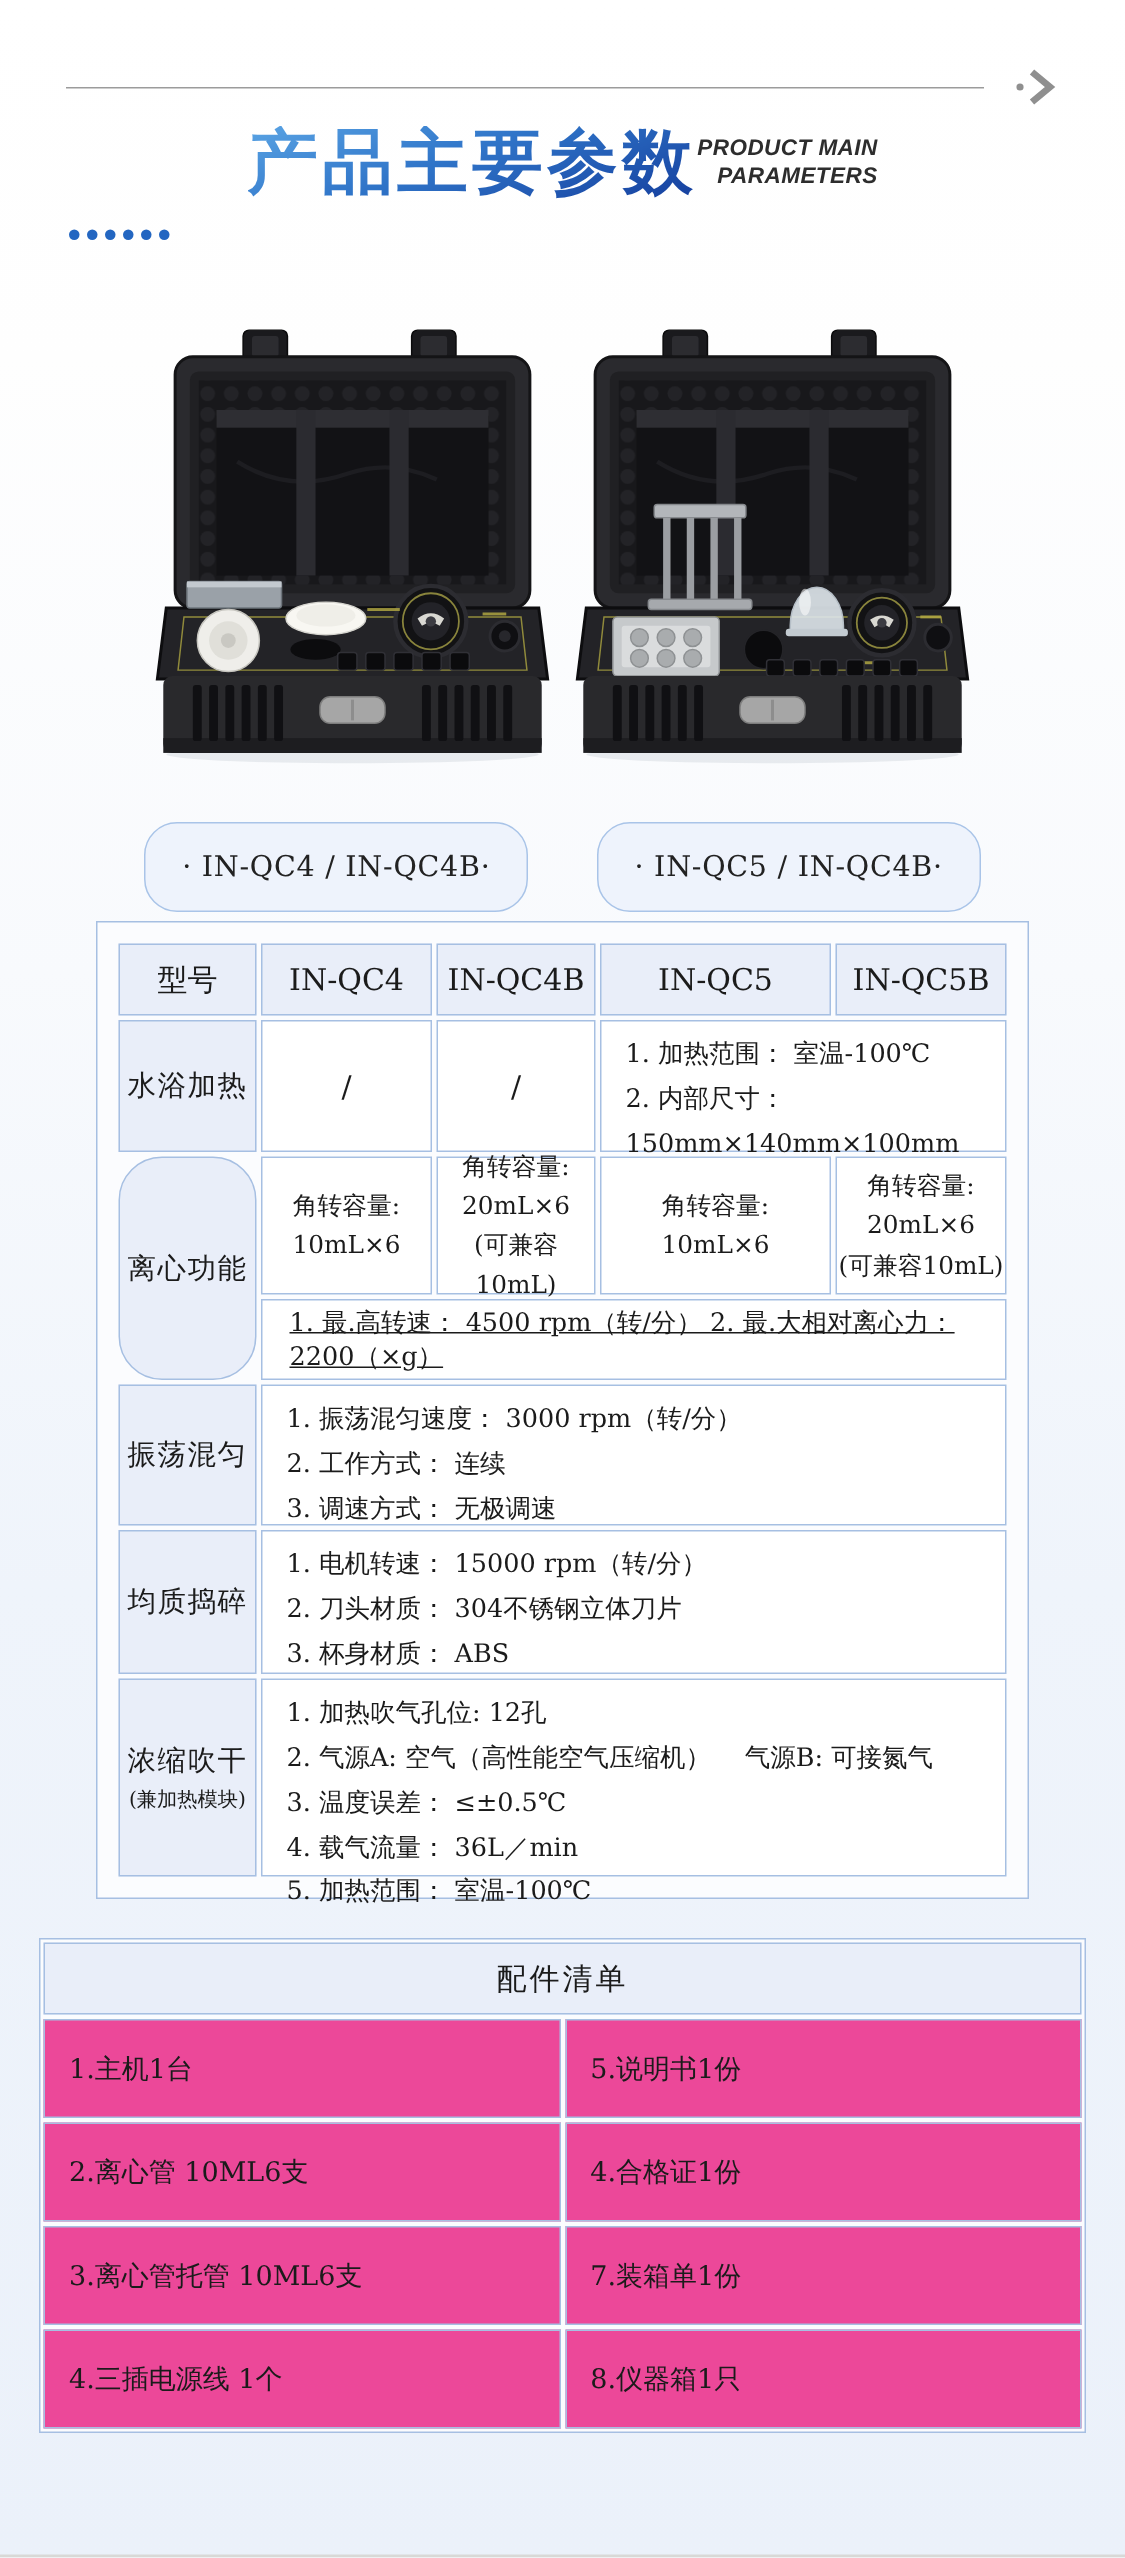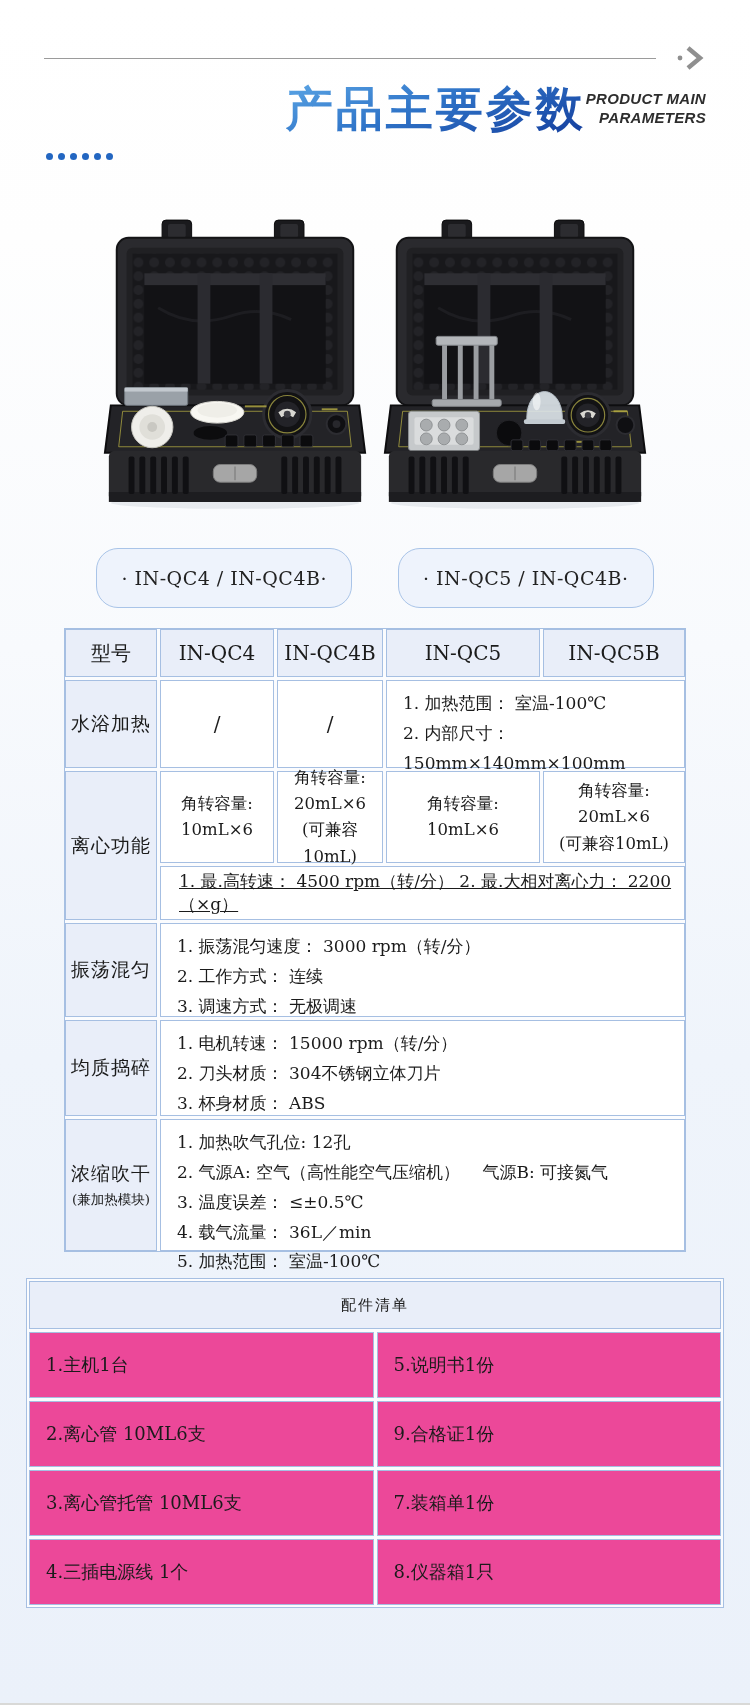"产品主要参数" .title-row { justify-content: flex-end -> center }
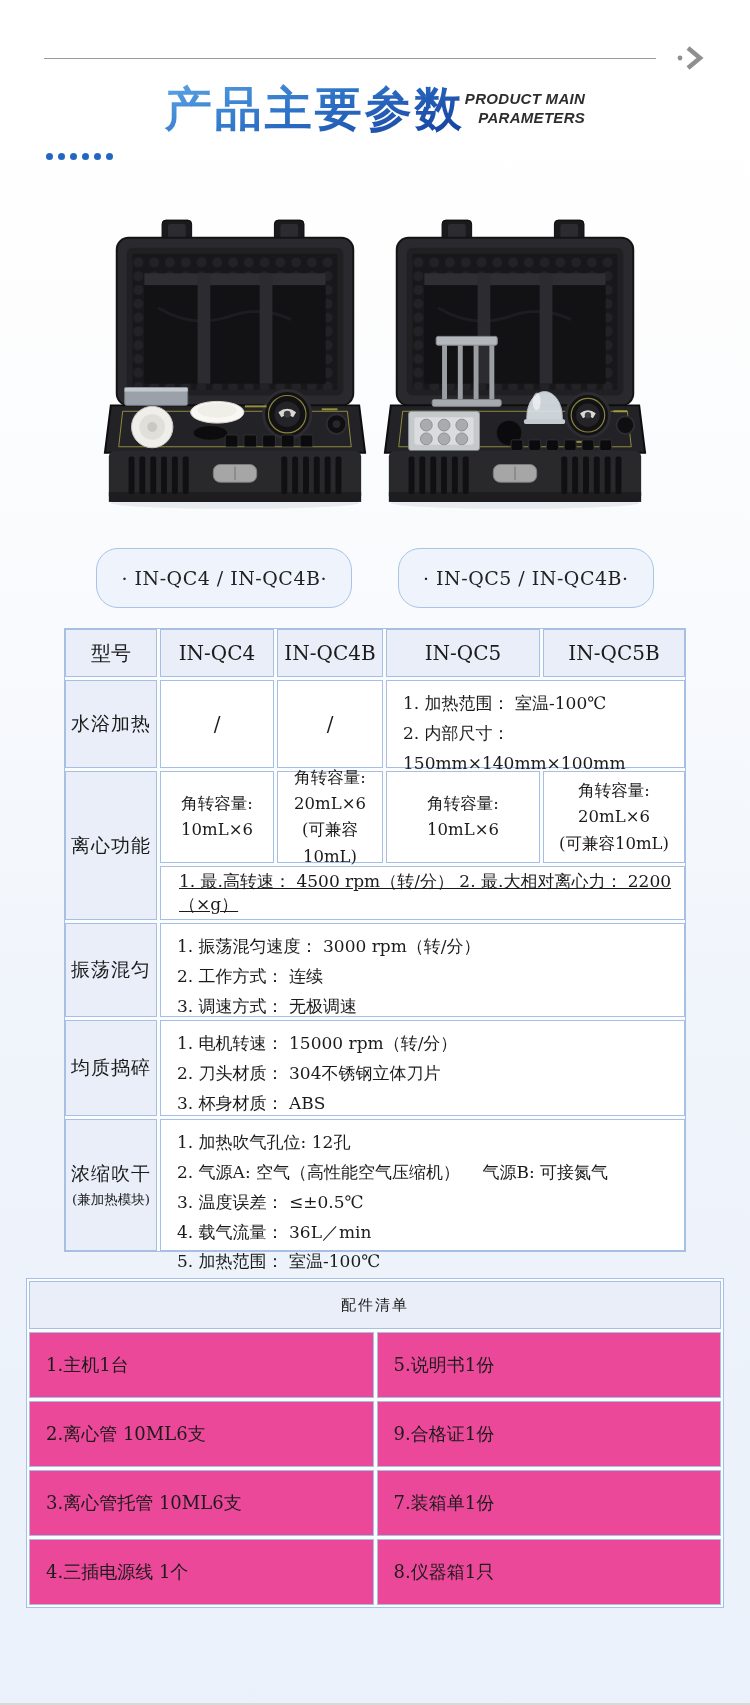"型号" .spec-wrap { margin: 20px auto 0 -> 6px auto 0; padding: 0 -> 14px }
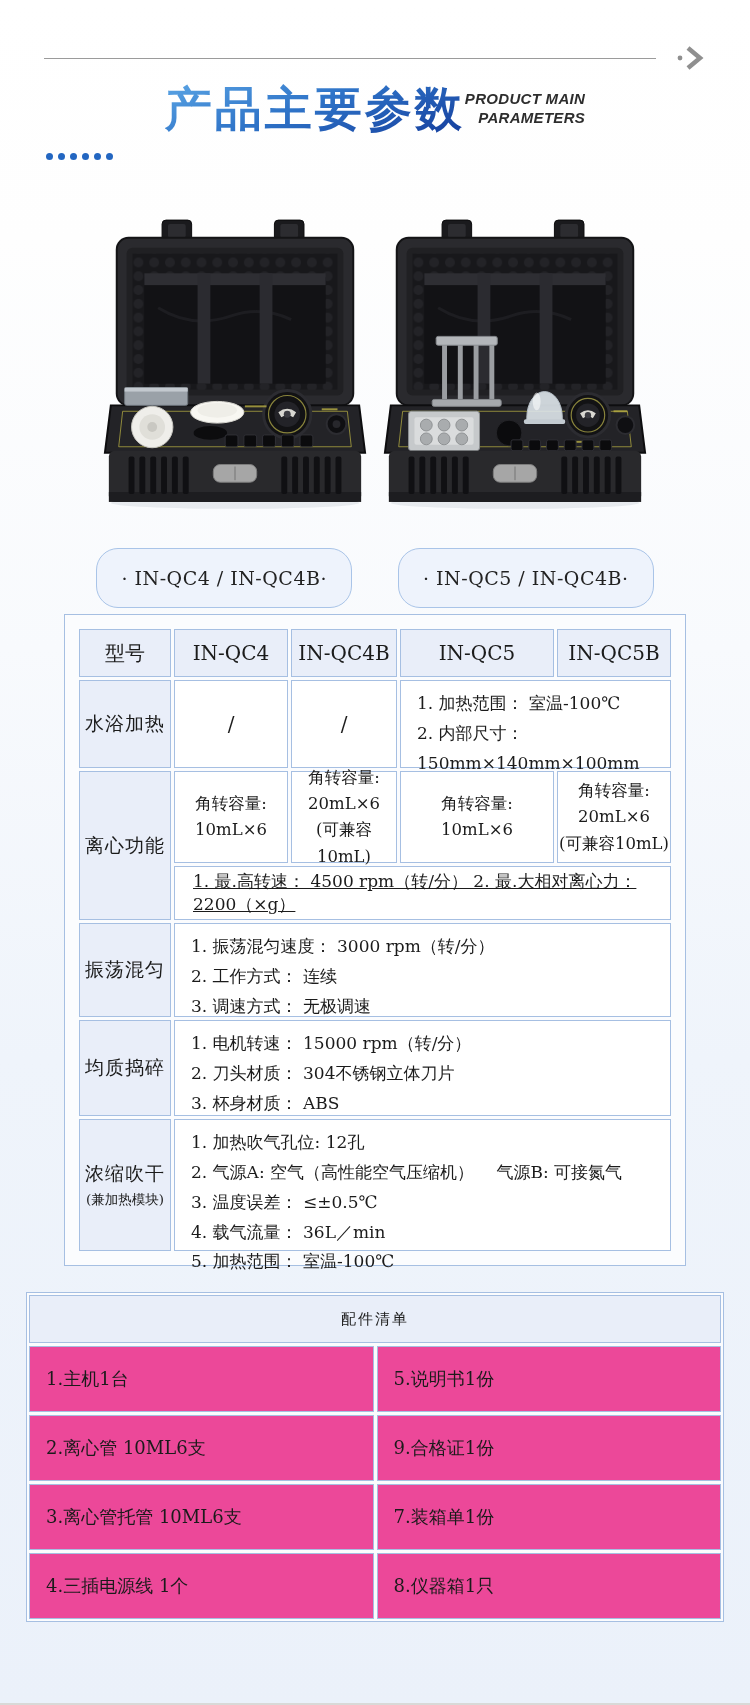"离心功能" .r34c1 { border-radius: none -> 29px }
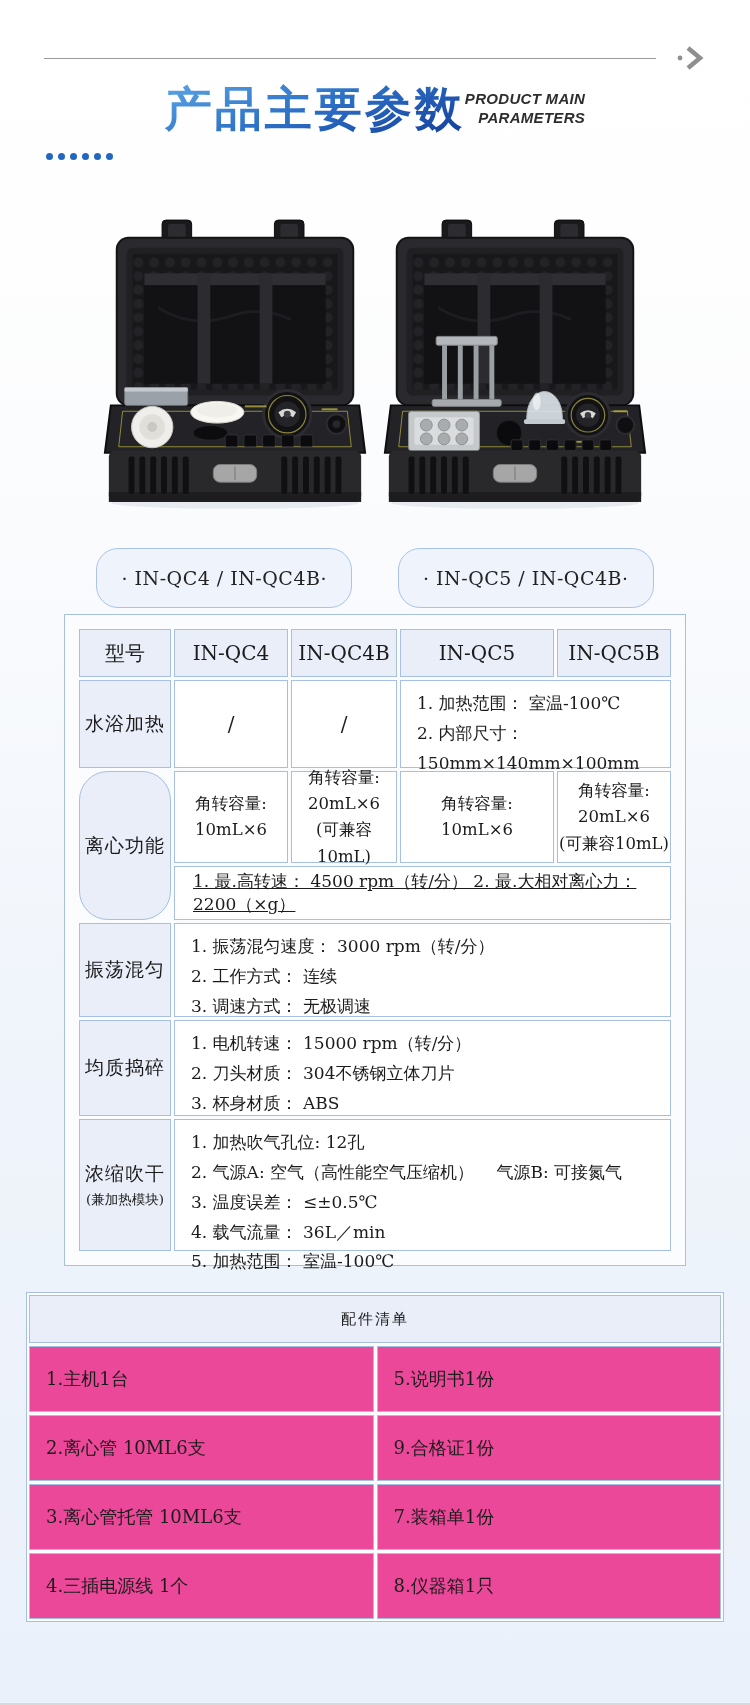"配件清单" .acc-head { font-size: 15px -> 20px }
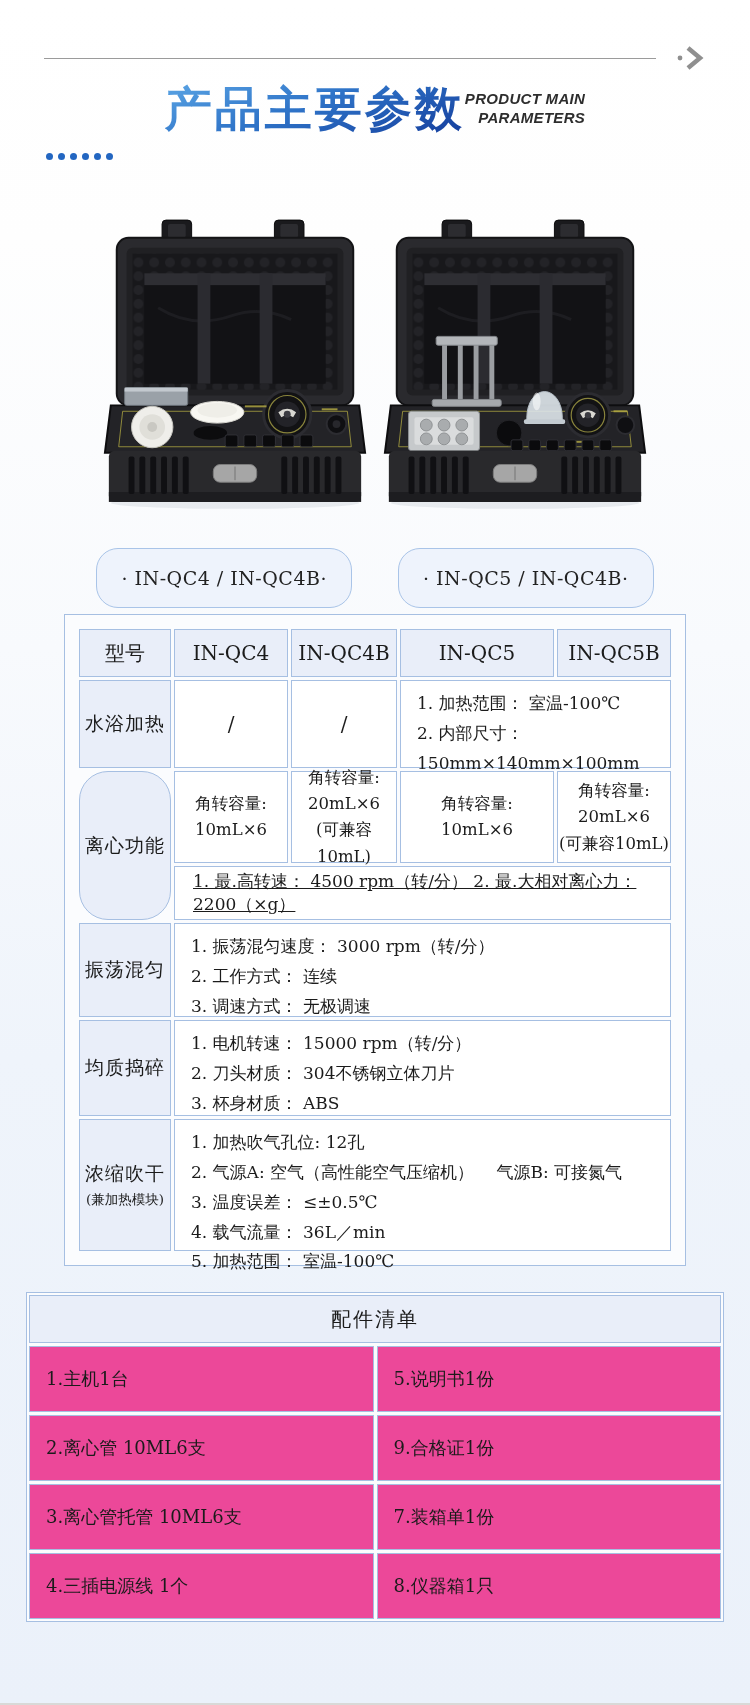"9.合格证1份" div.acc-cell { text: 9 -> 4 }
